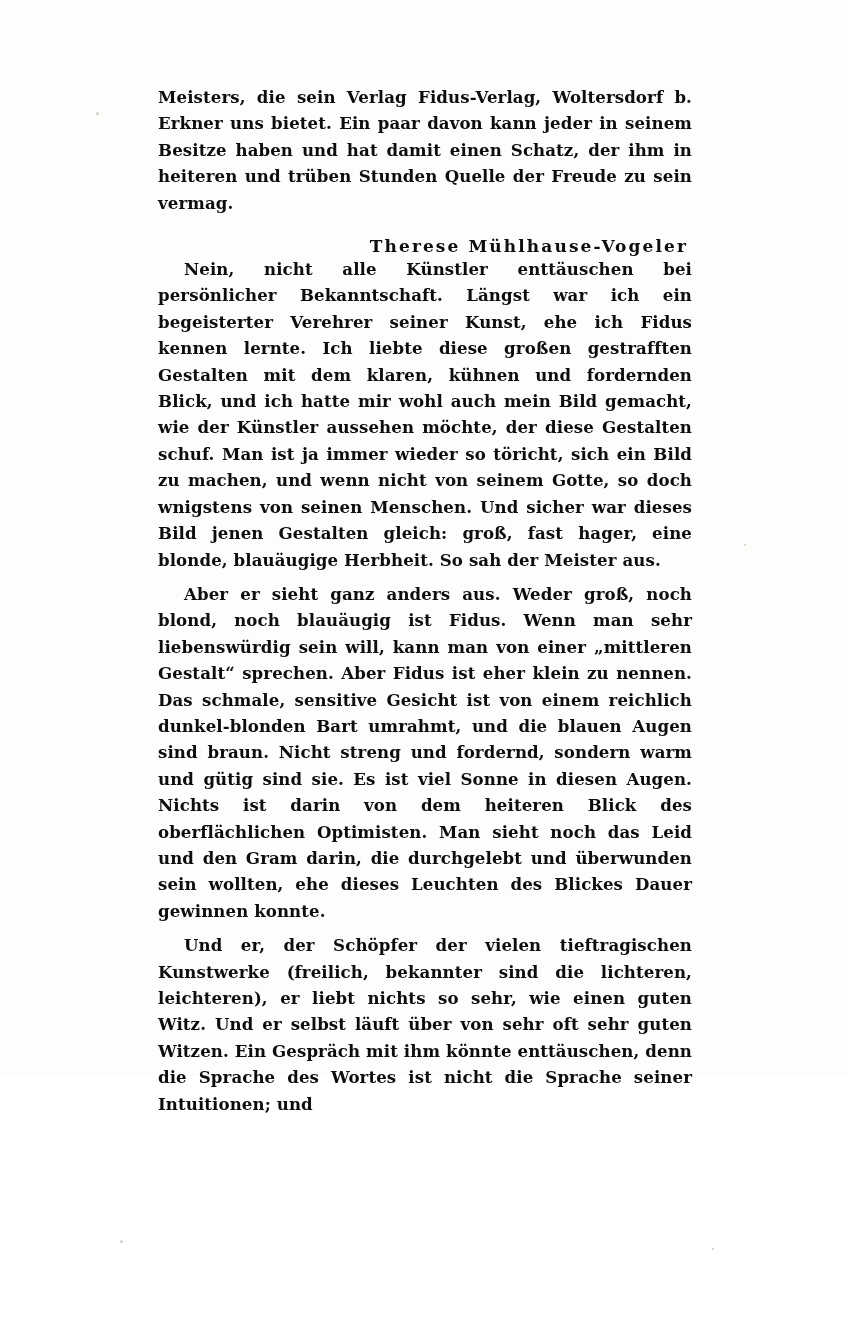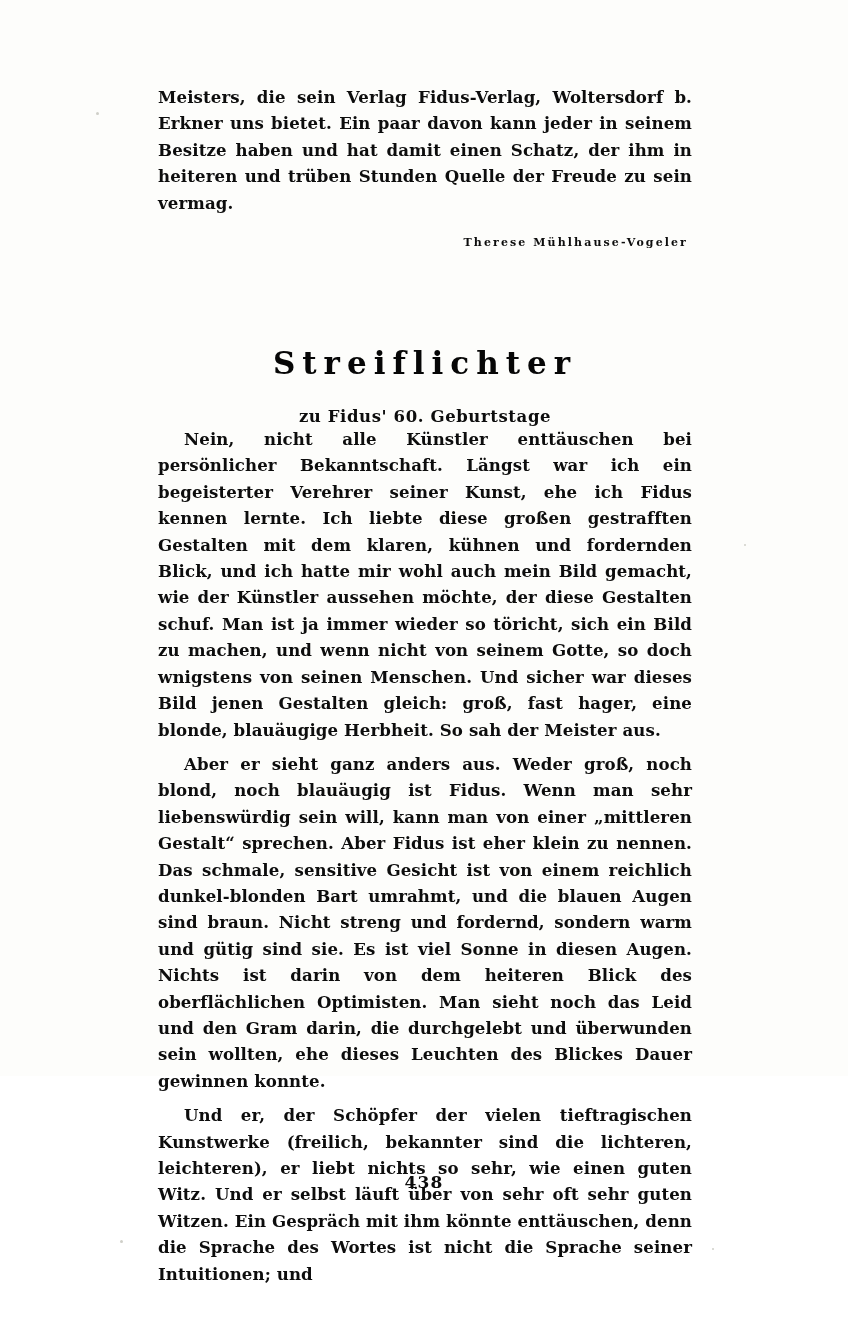"Therese Mühlhause-Vogeler" .signature { font-size: 11px -> 17px }
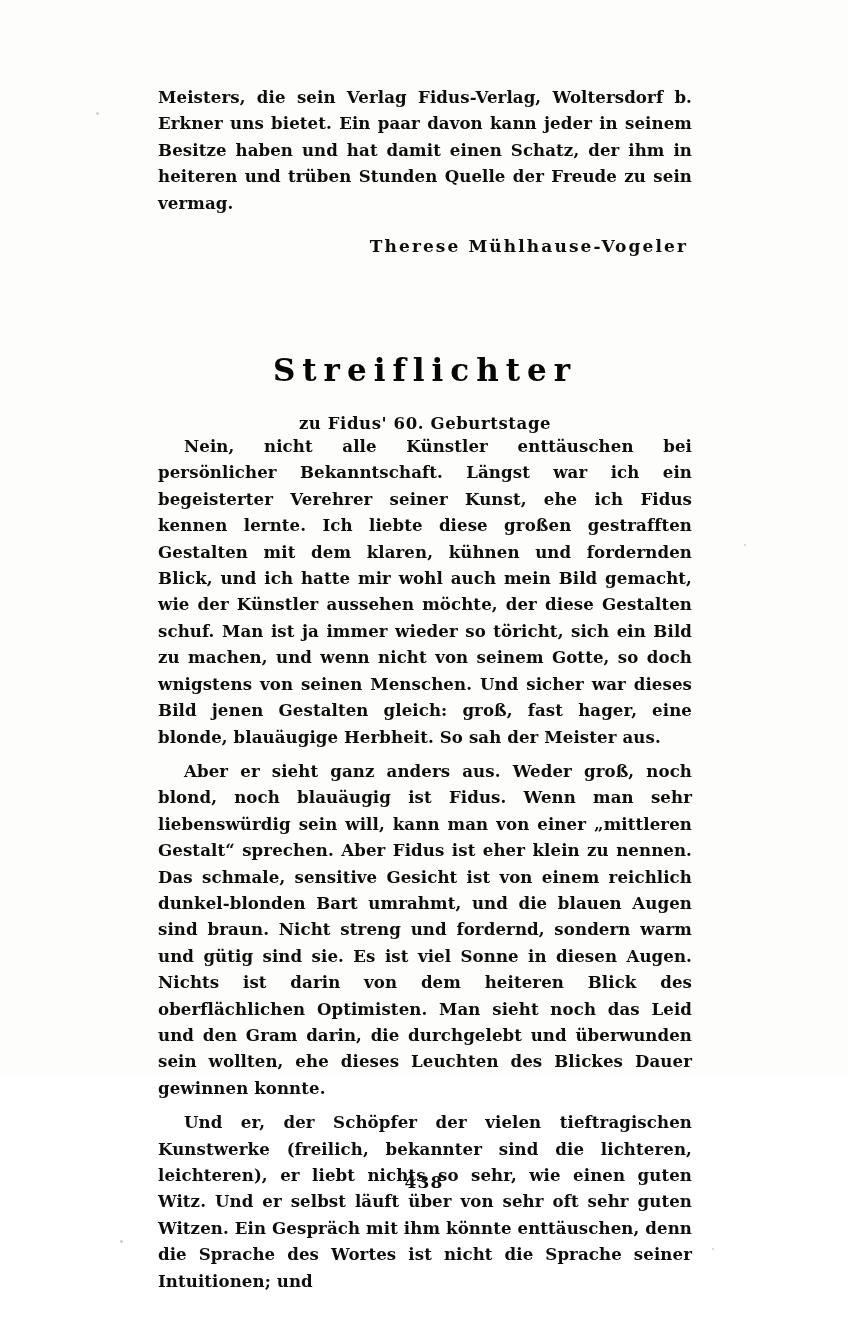"Streiflichter" div.title-block { html: <div> <div>Streiflichter</div> <div>zu Fidus' 60. Geburtstage</div> </div> -> none }
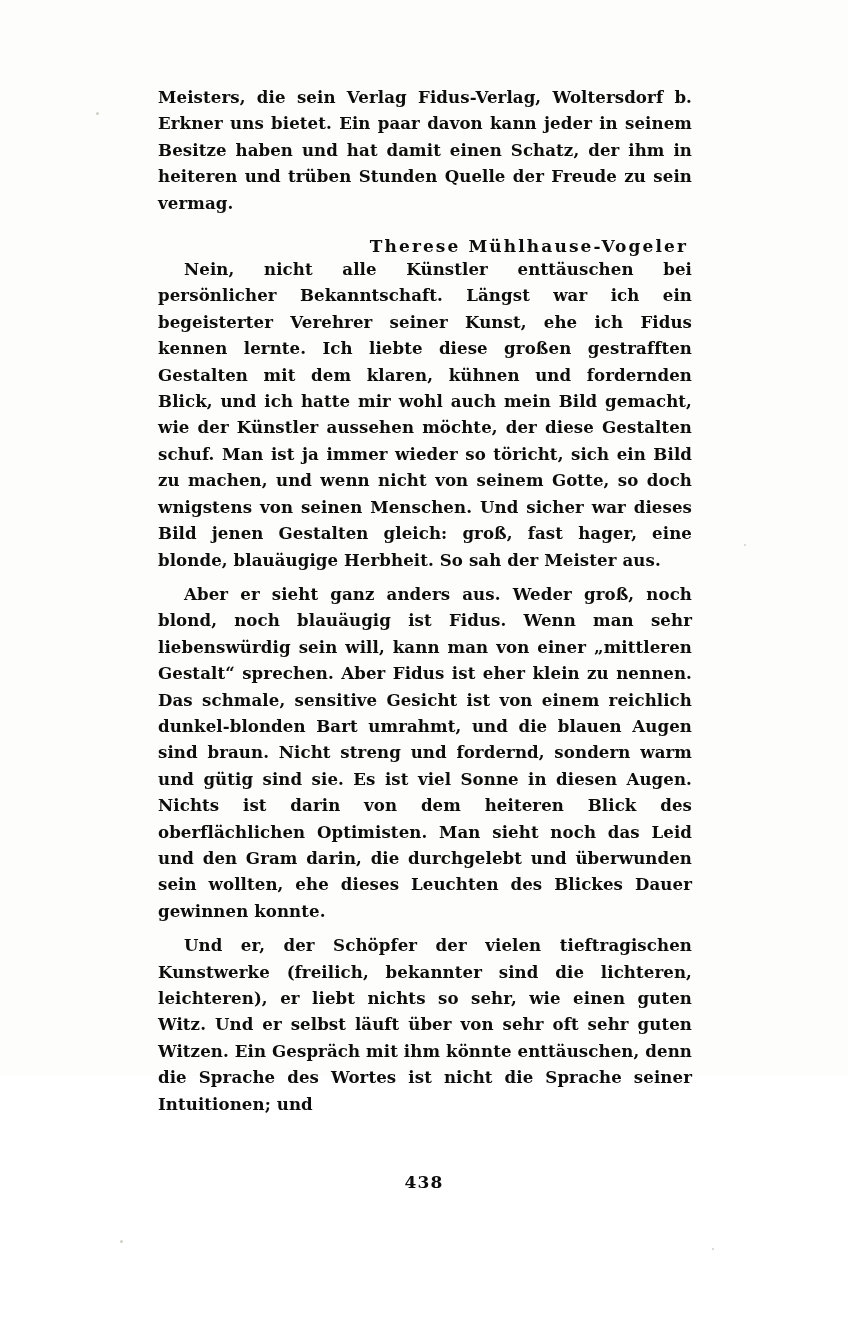"438" div.folio { html: <div>438</div> -> none }
